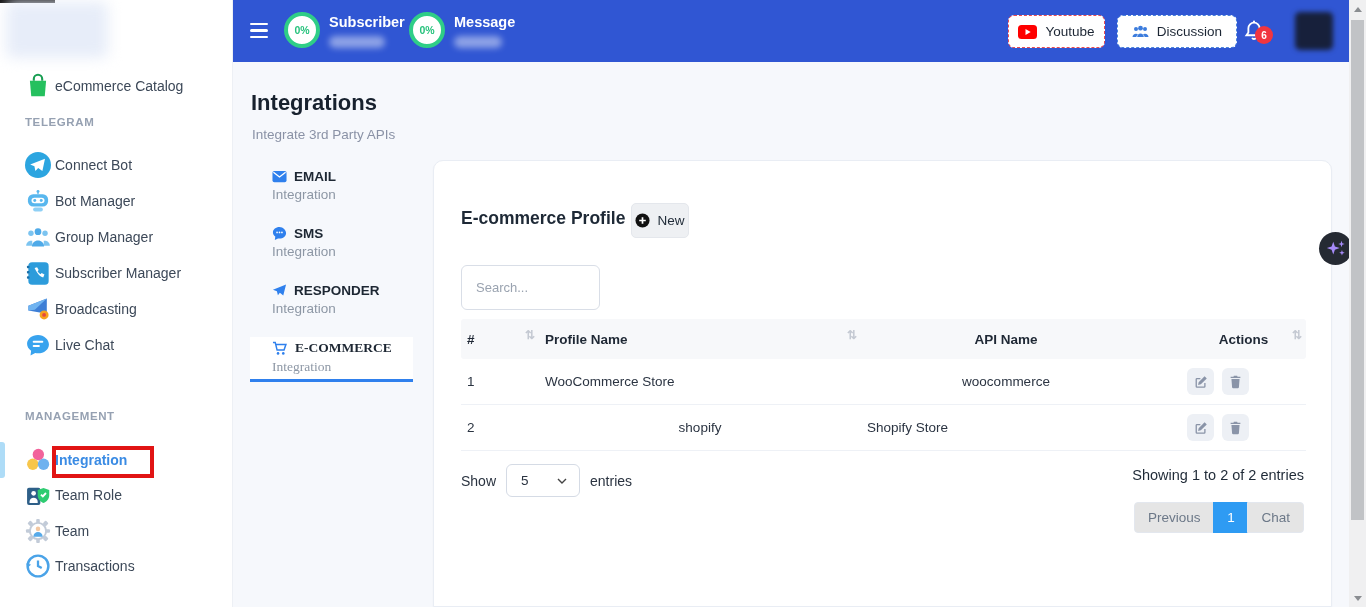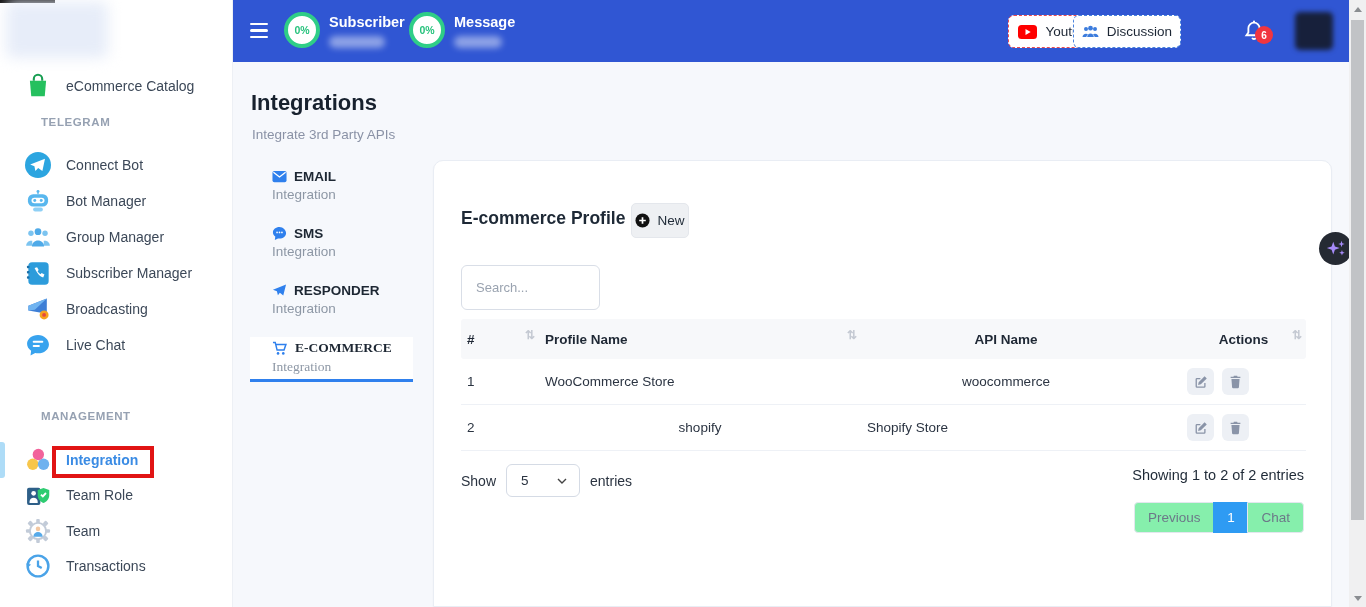"Discussion" .disc-btn { left: 840px -> 884px; width: 108px -> 120px }
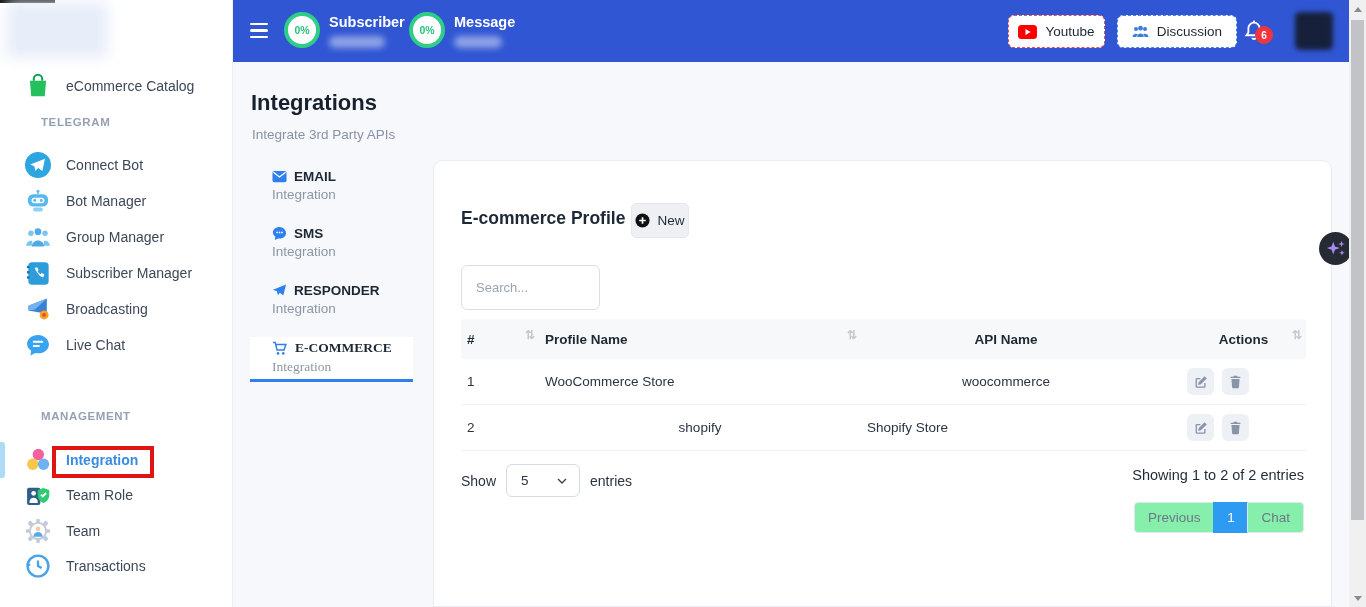"eCommerce Catalog" .s-item { gap: 15px -> 4px }
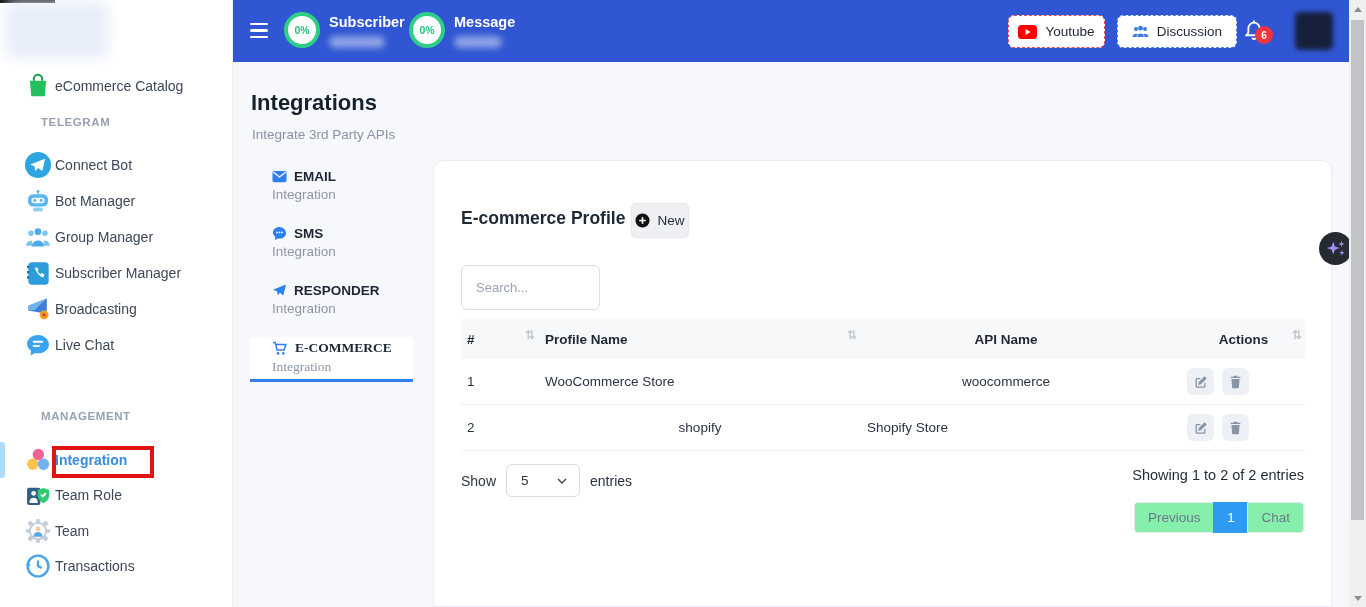"TELEGRAM" .s-section { left: 16px -> 0 }
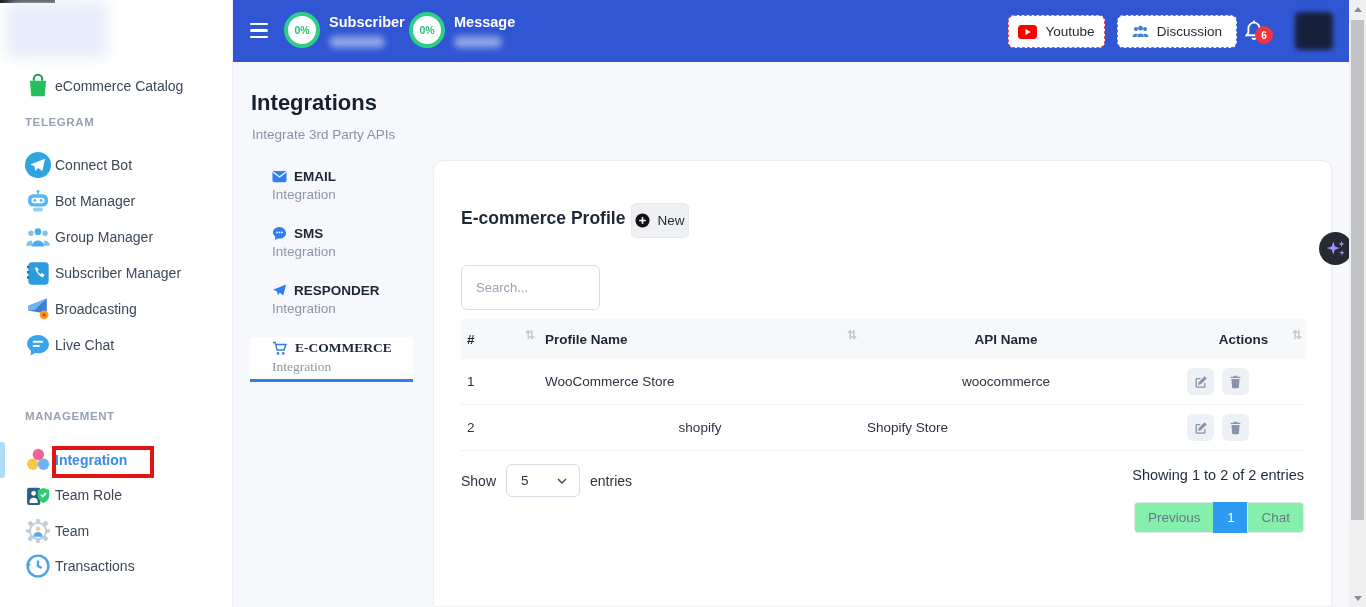"Previous" .pg-btn { background: #86efac -> #e5e5e5 }
